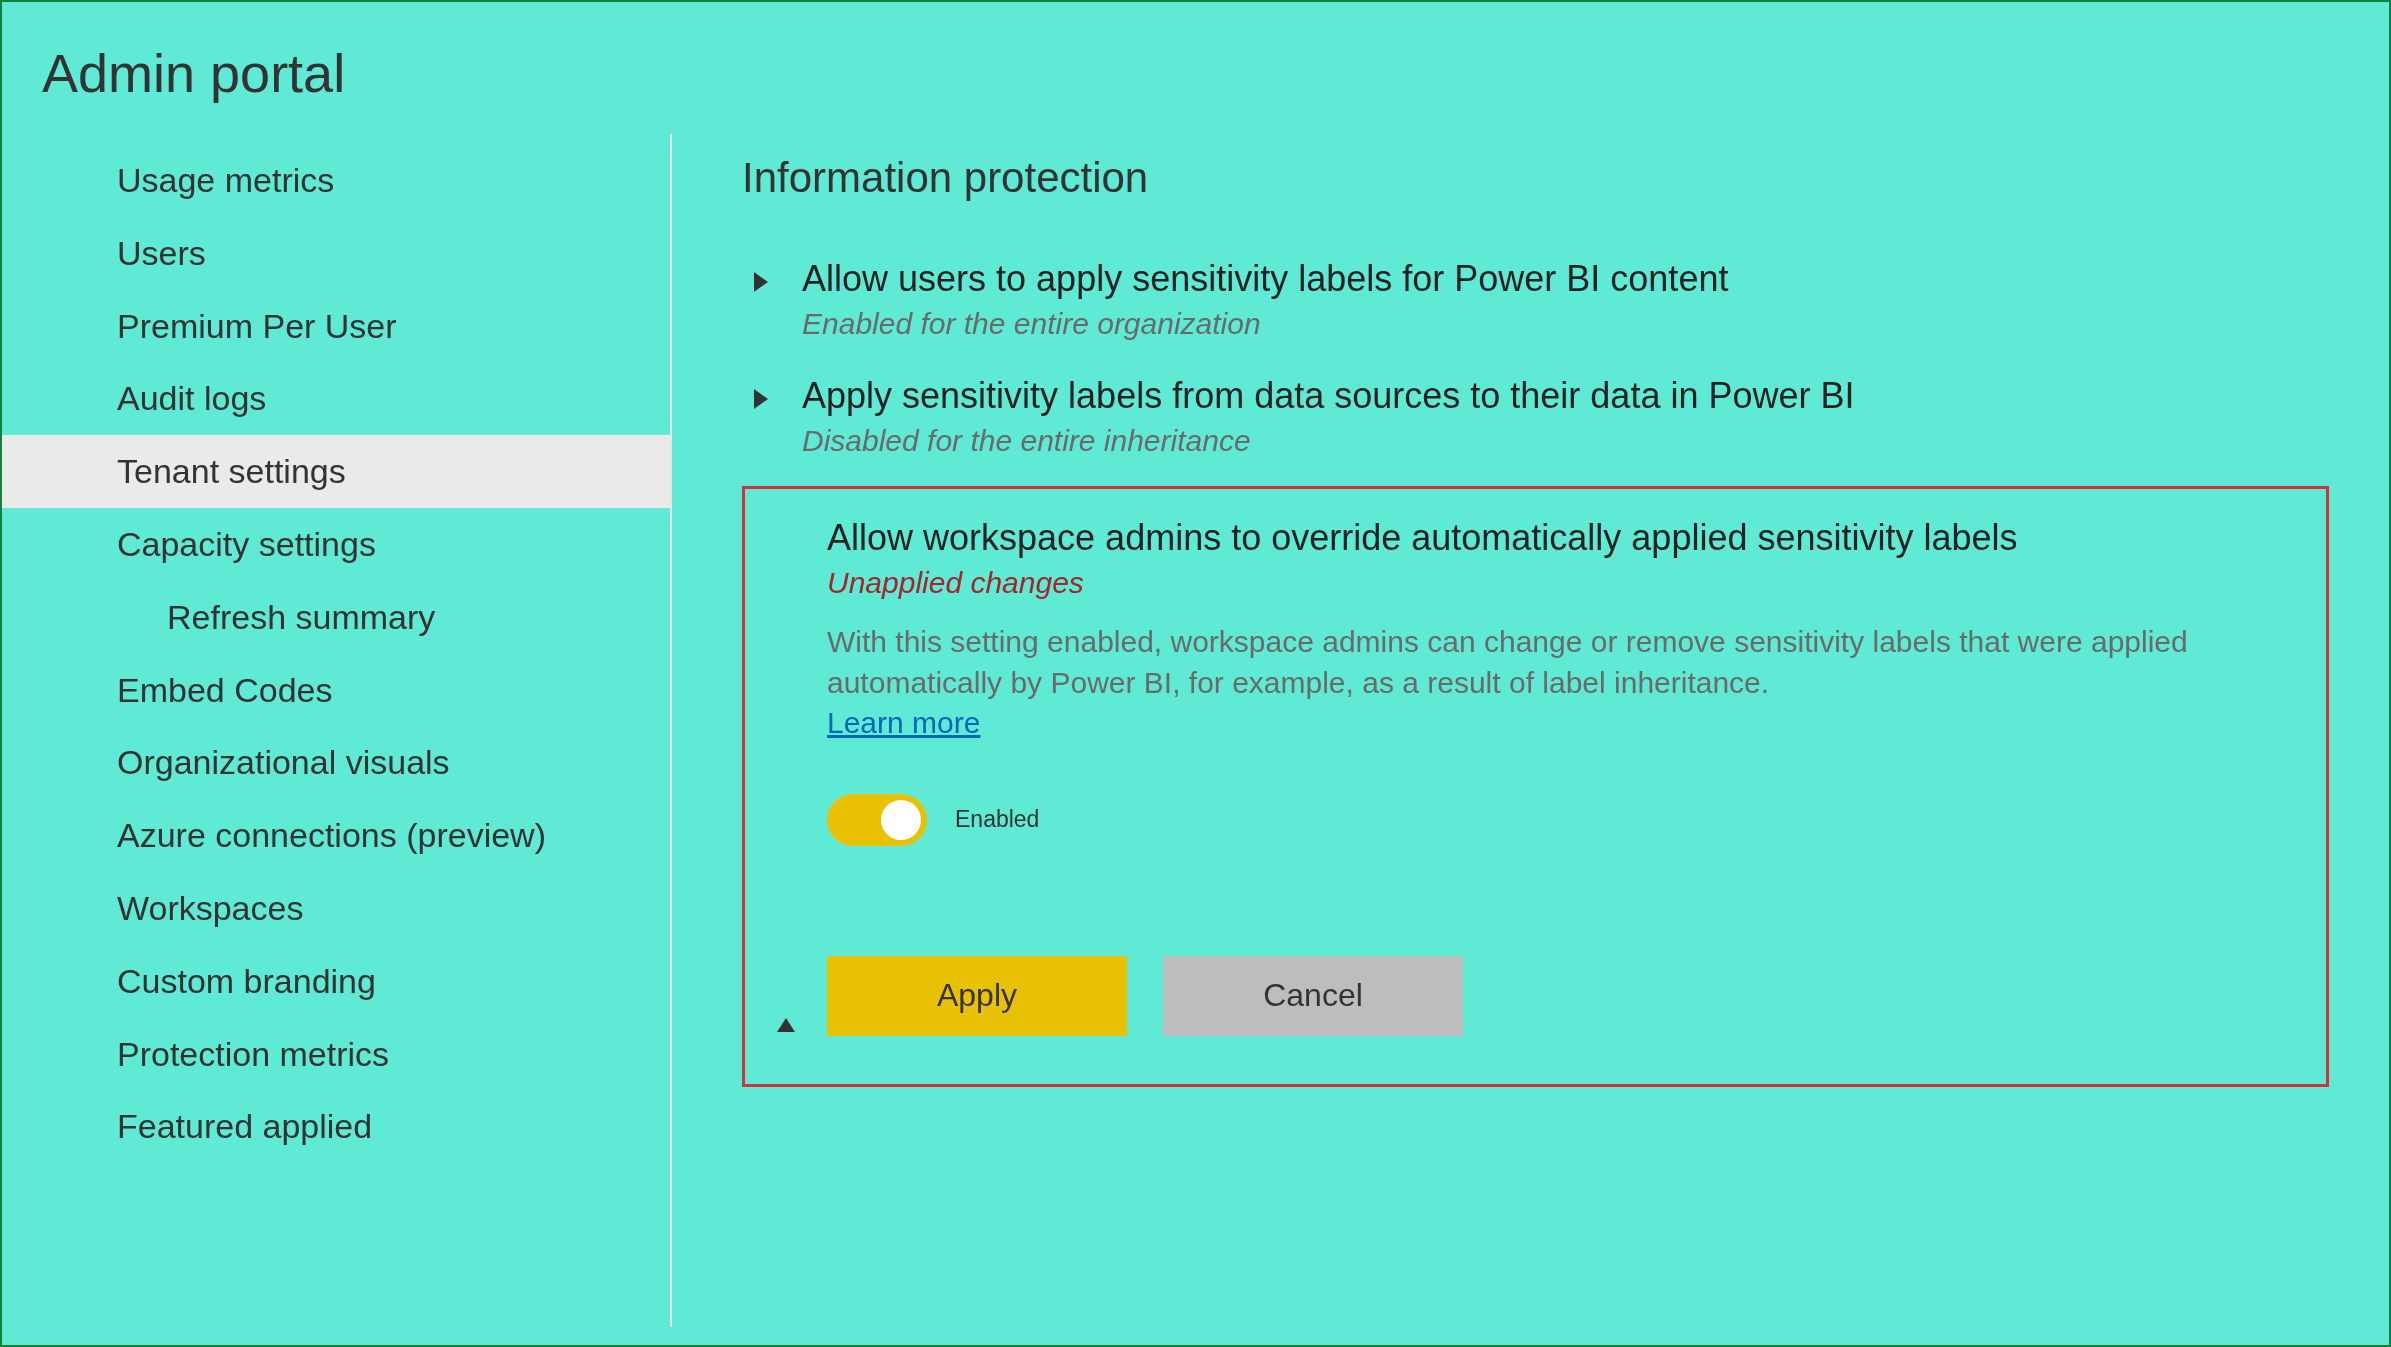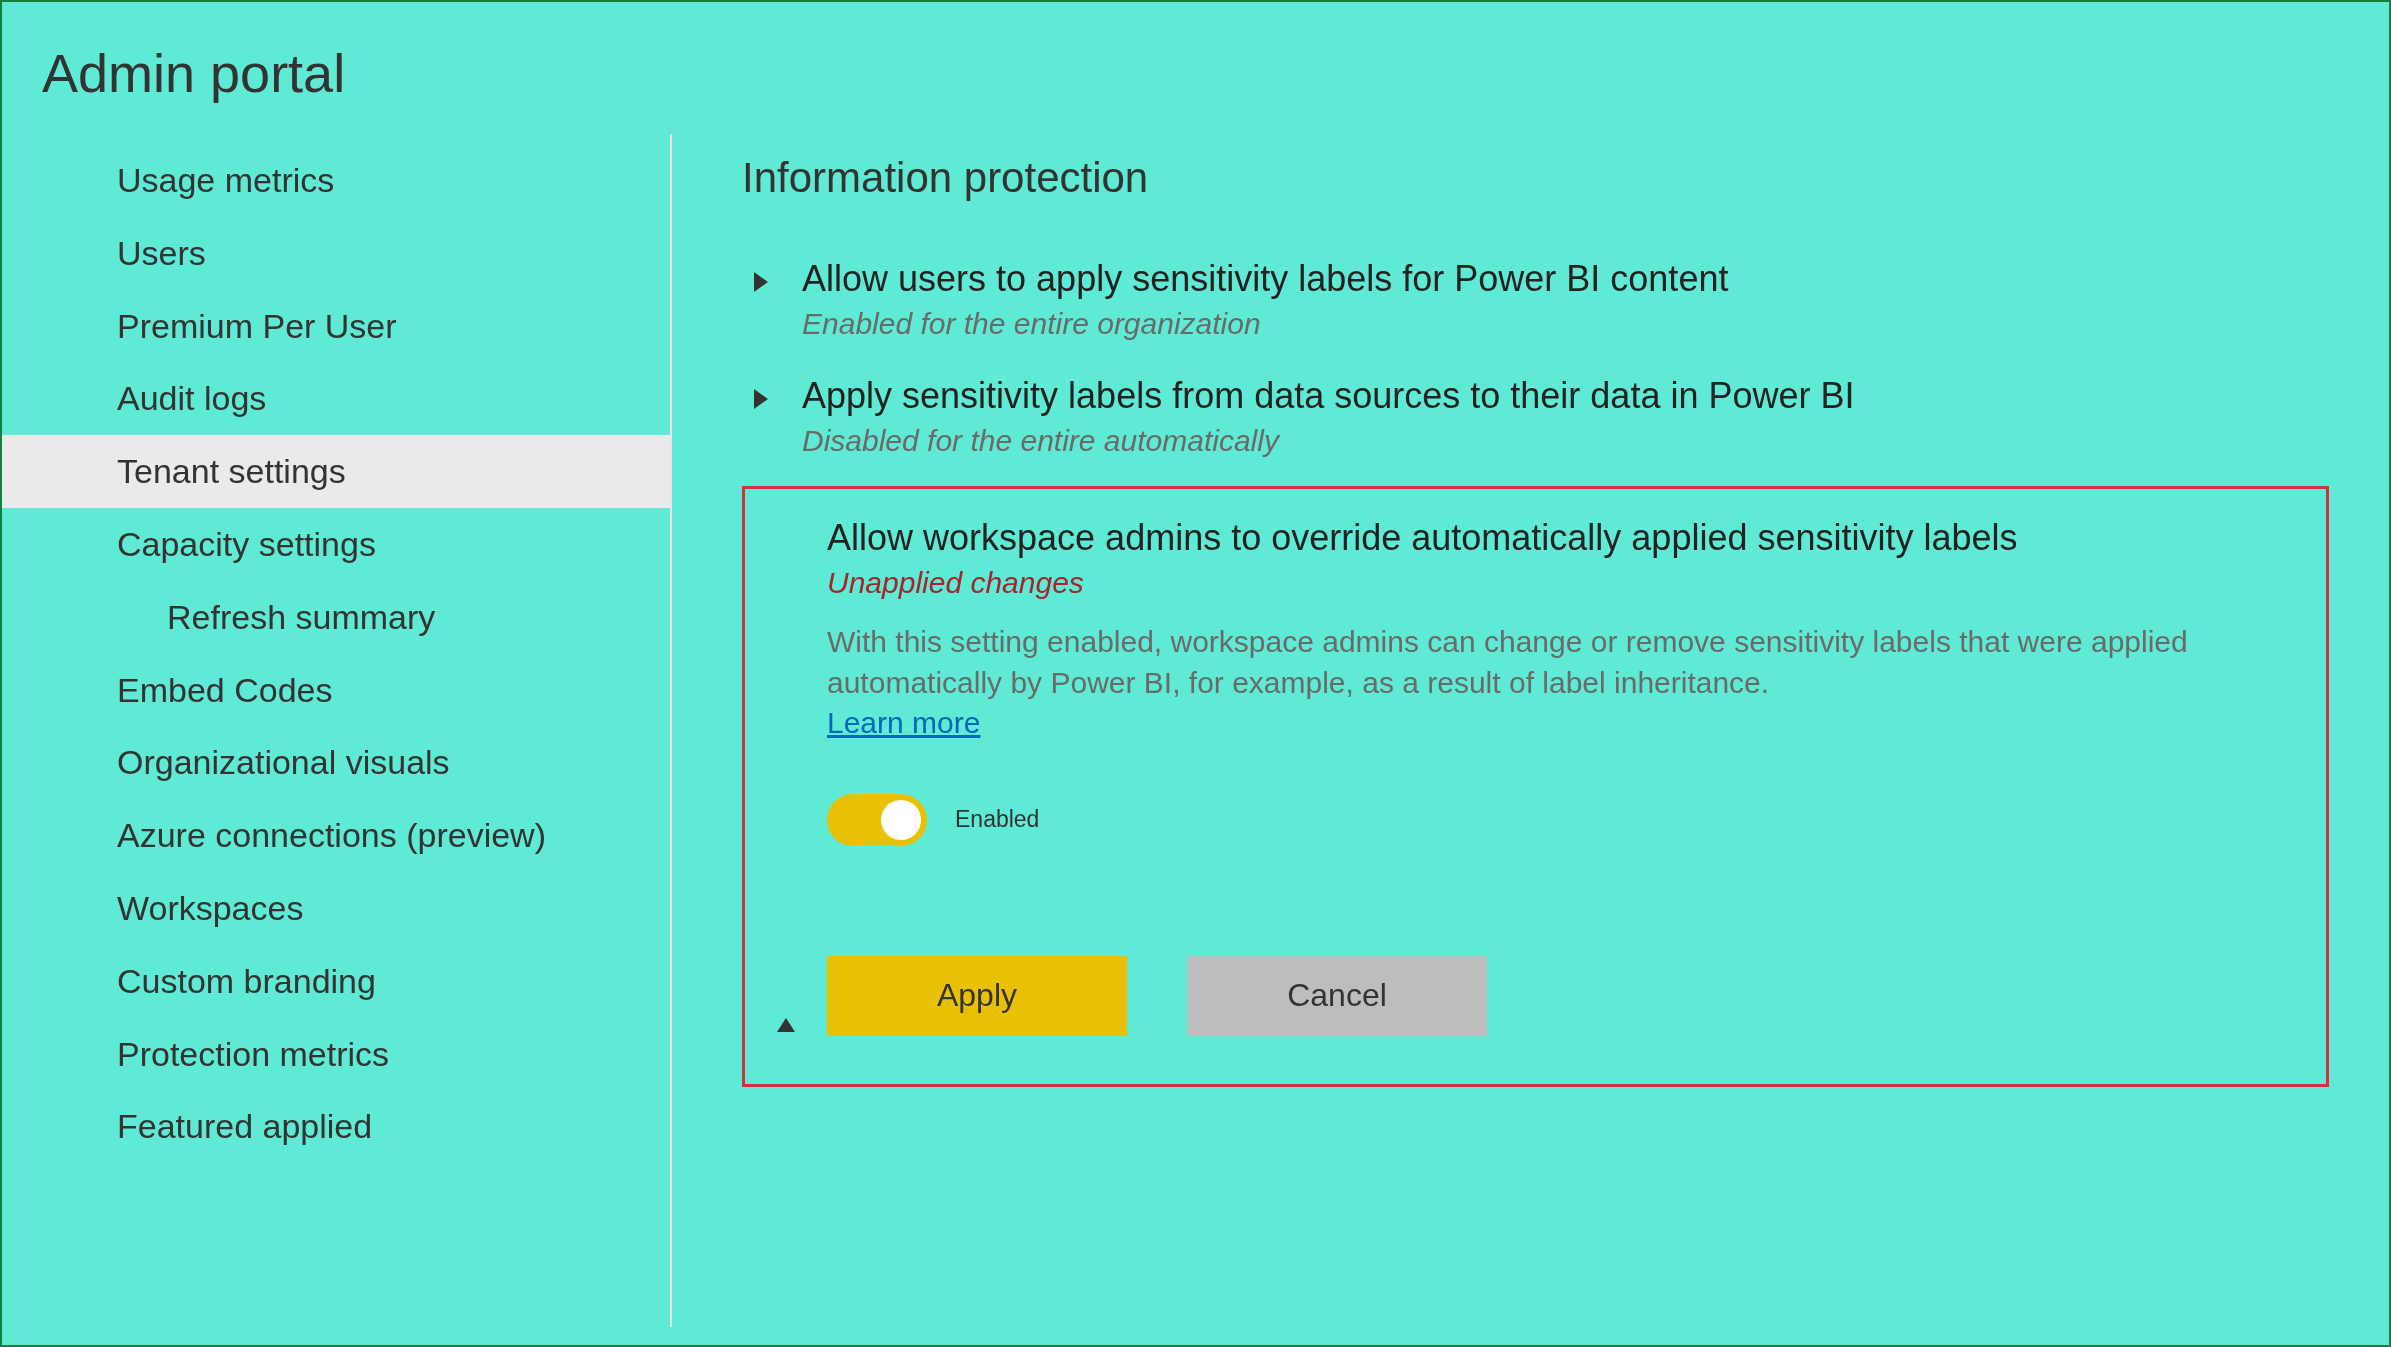"Disabled for the entire automatically" div.setting-status { text: automatically -> inheritance }
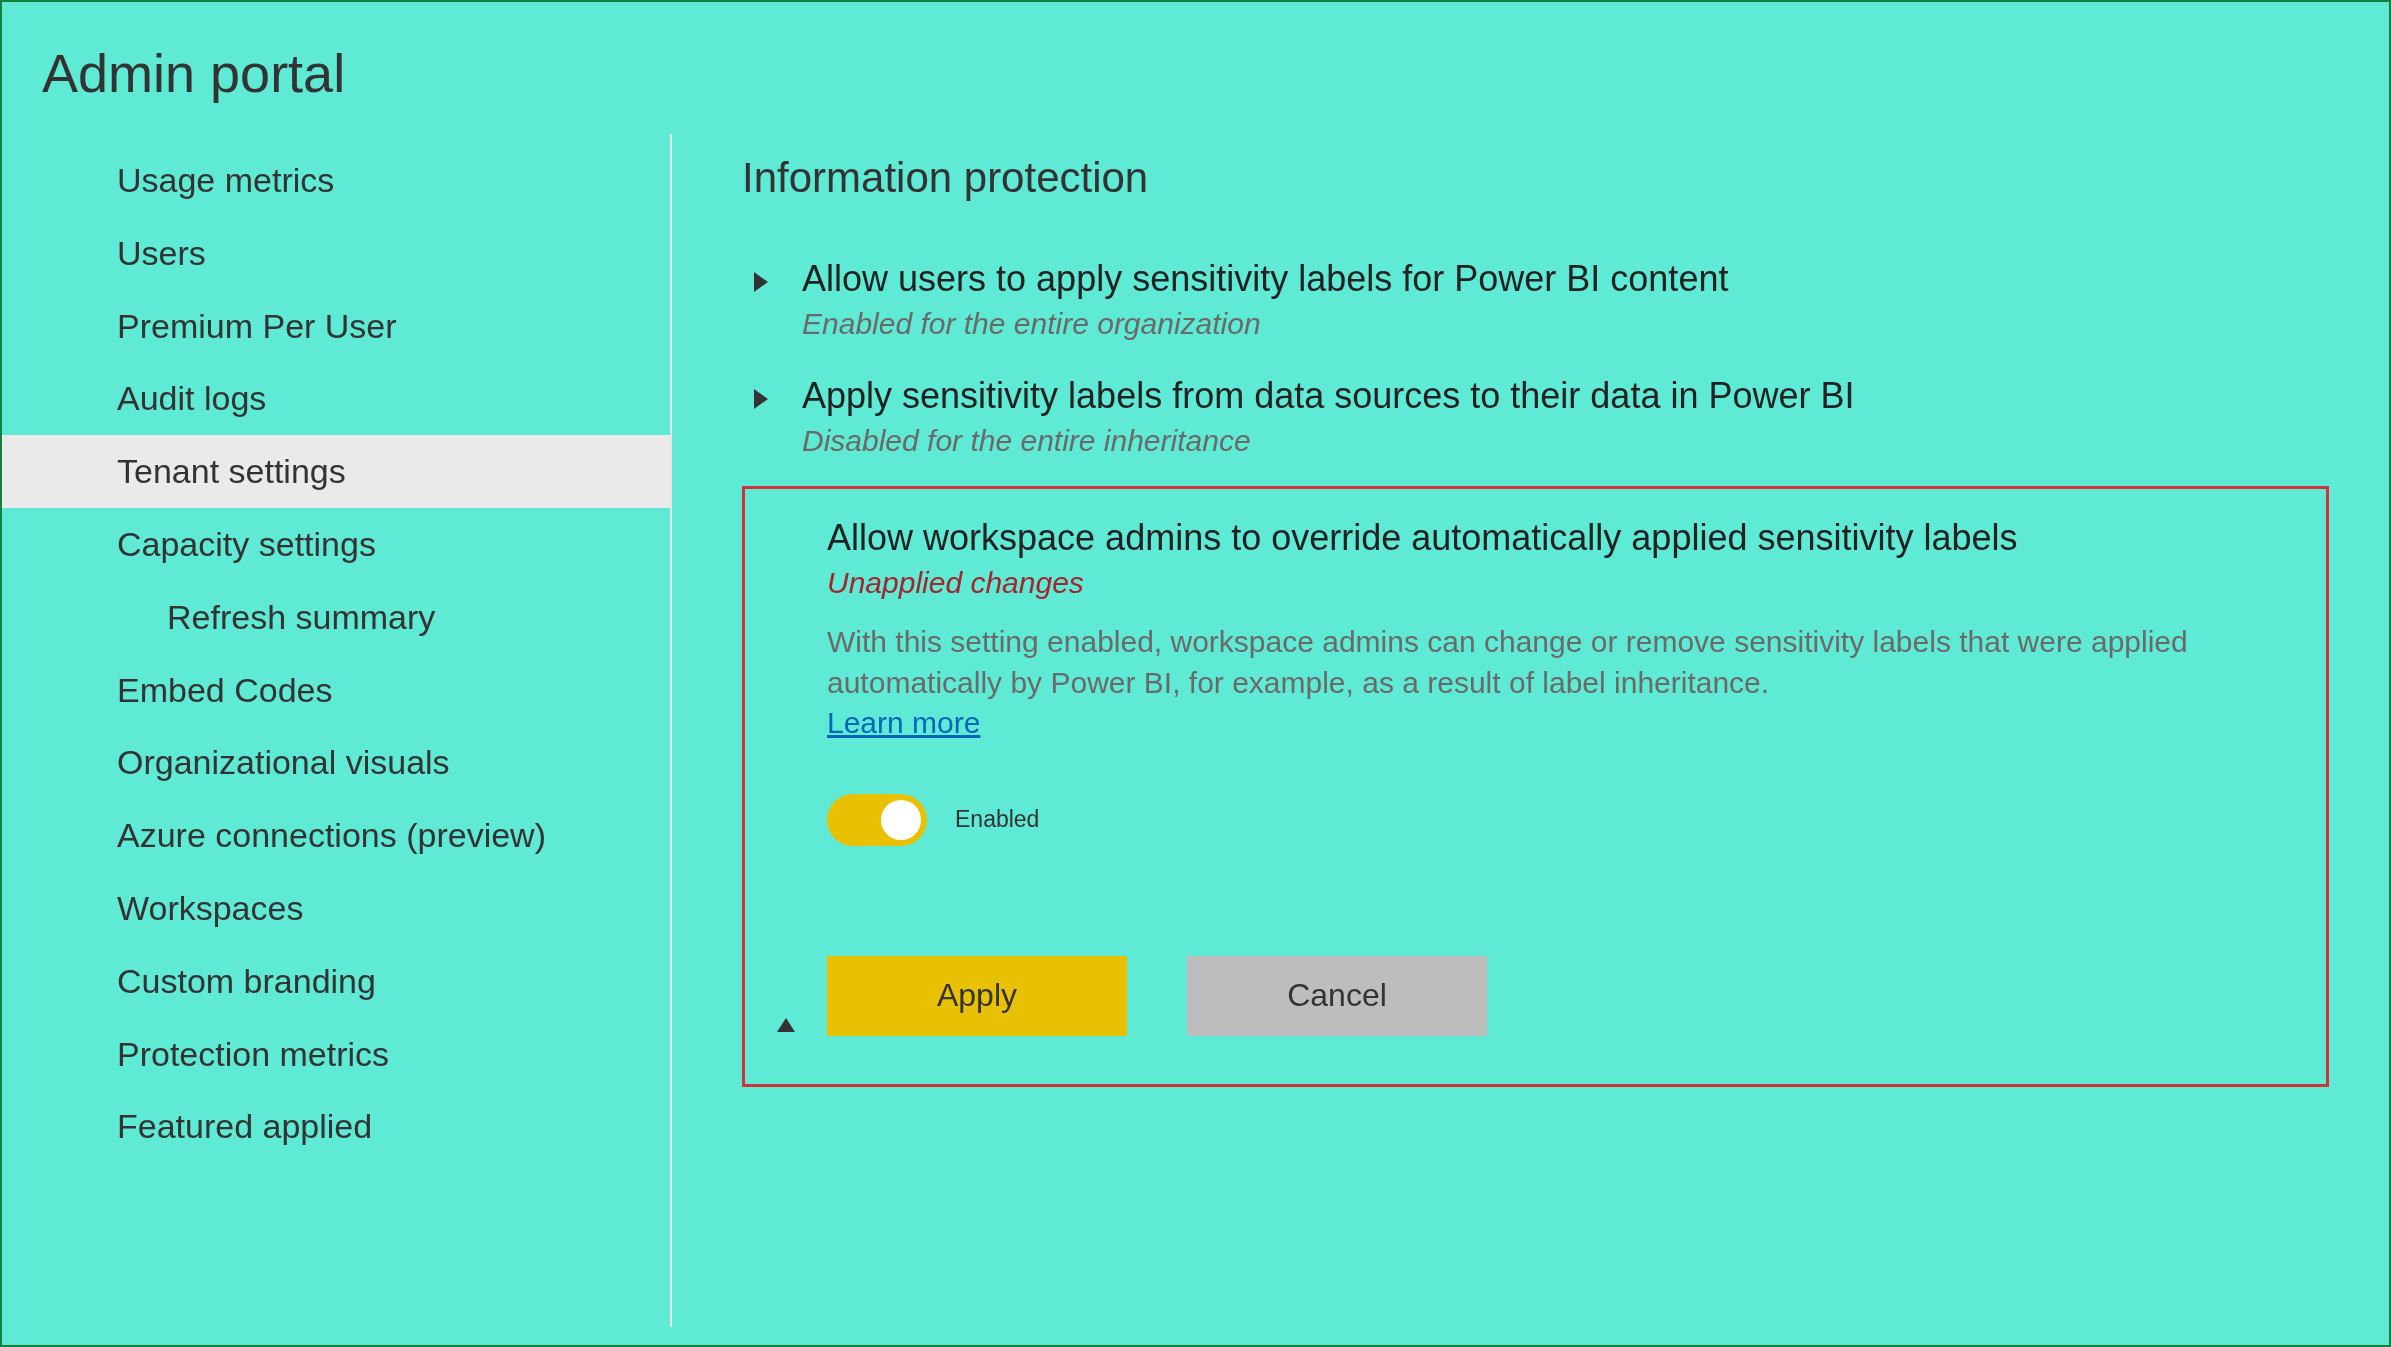"Apply" .button-row { gap: 60px -> 36px }
